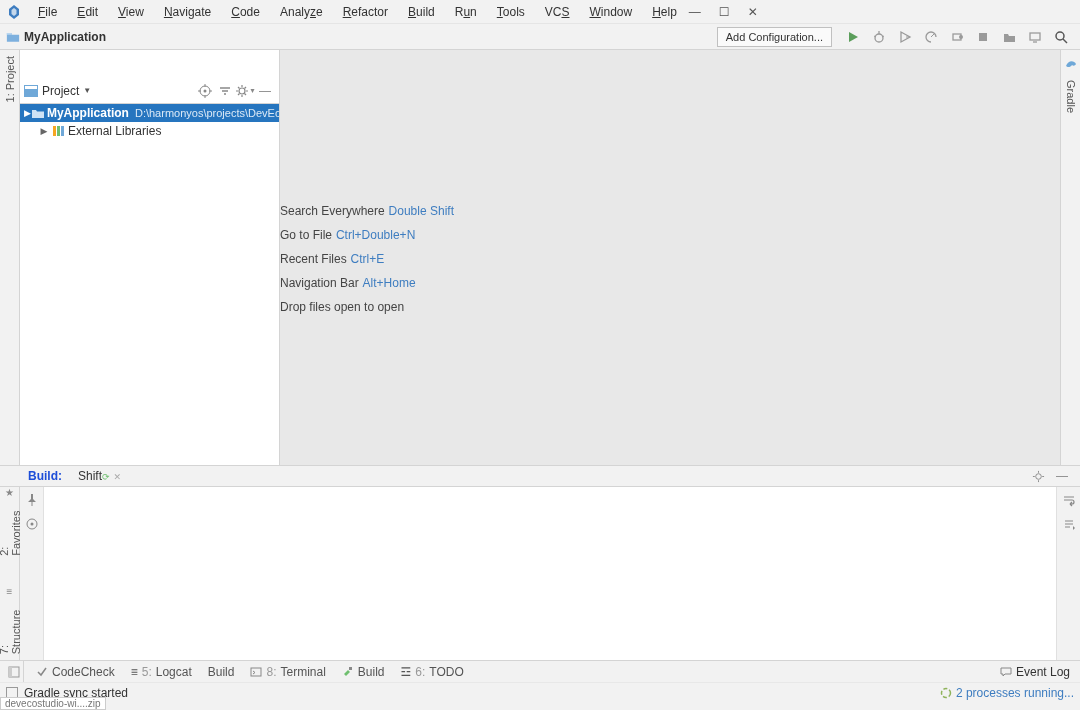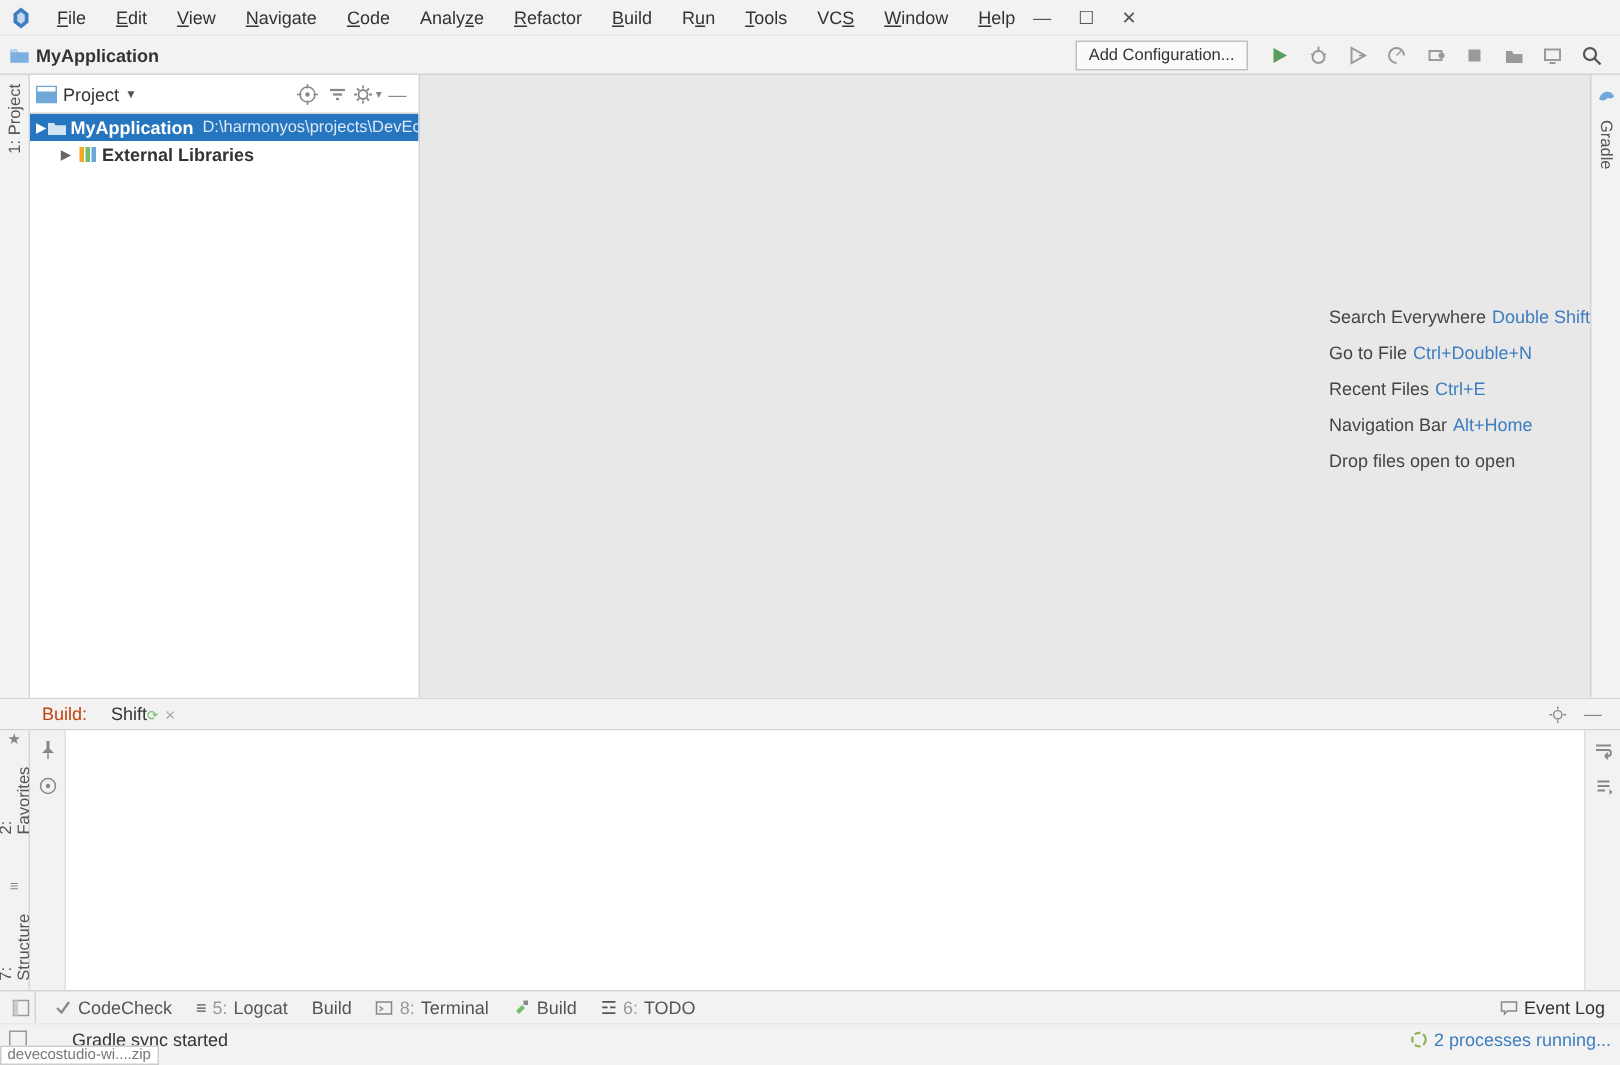"Project" .project-head { margin-top: none -> 28px }
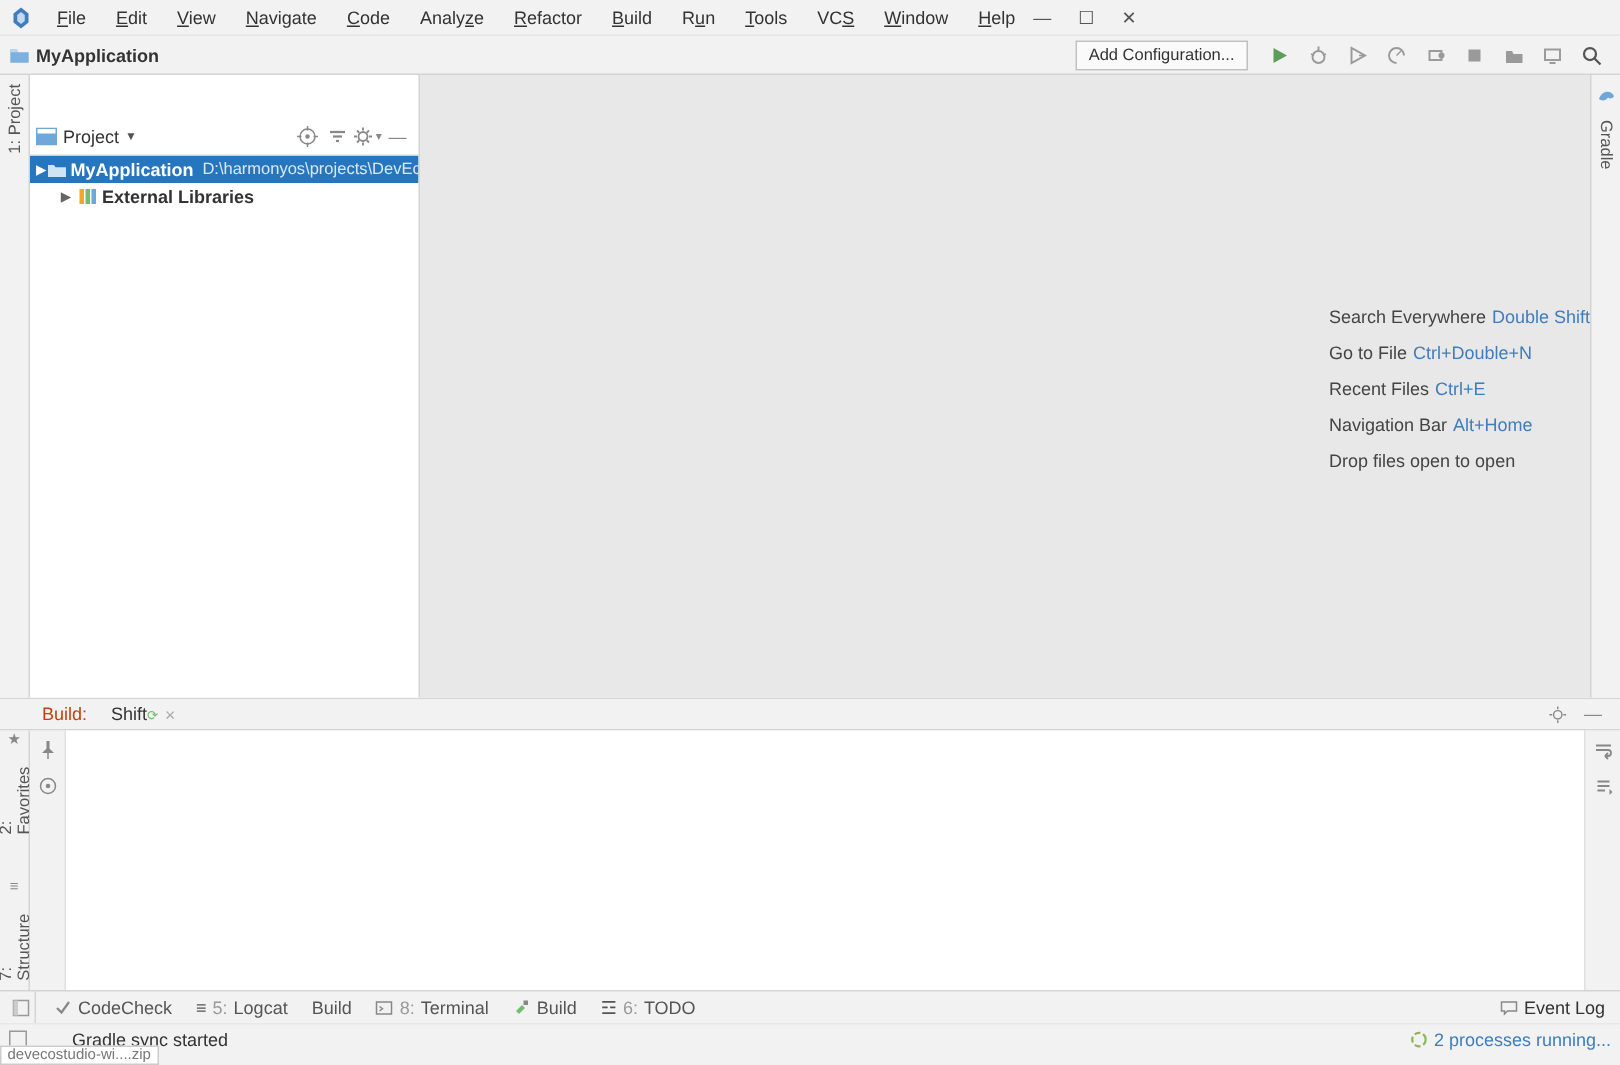"External Libraries" .tree .row.child .label { font-weight: bold -> normal }
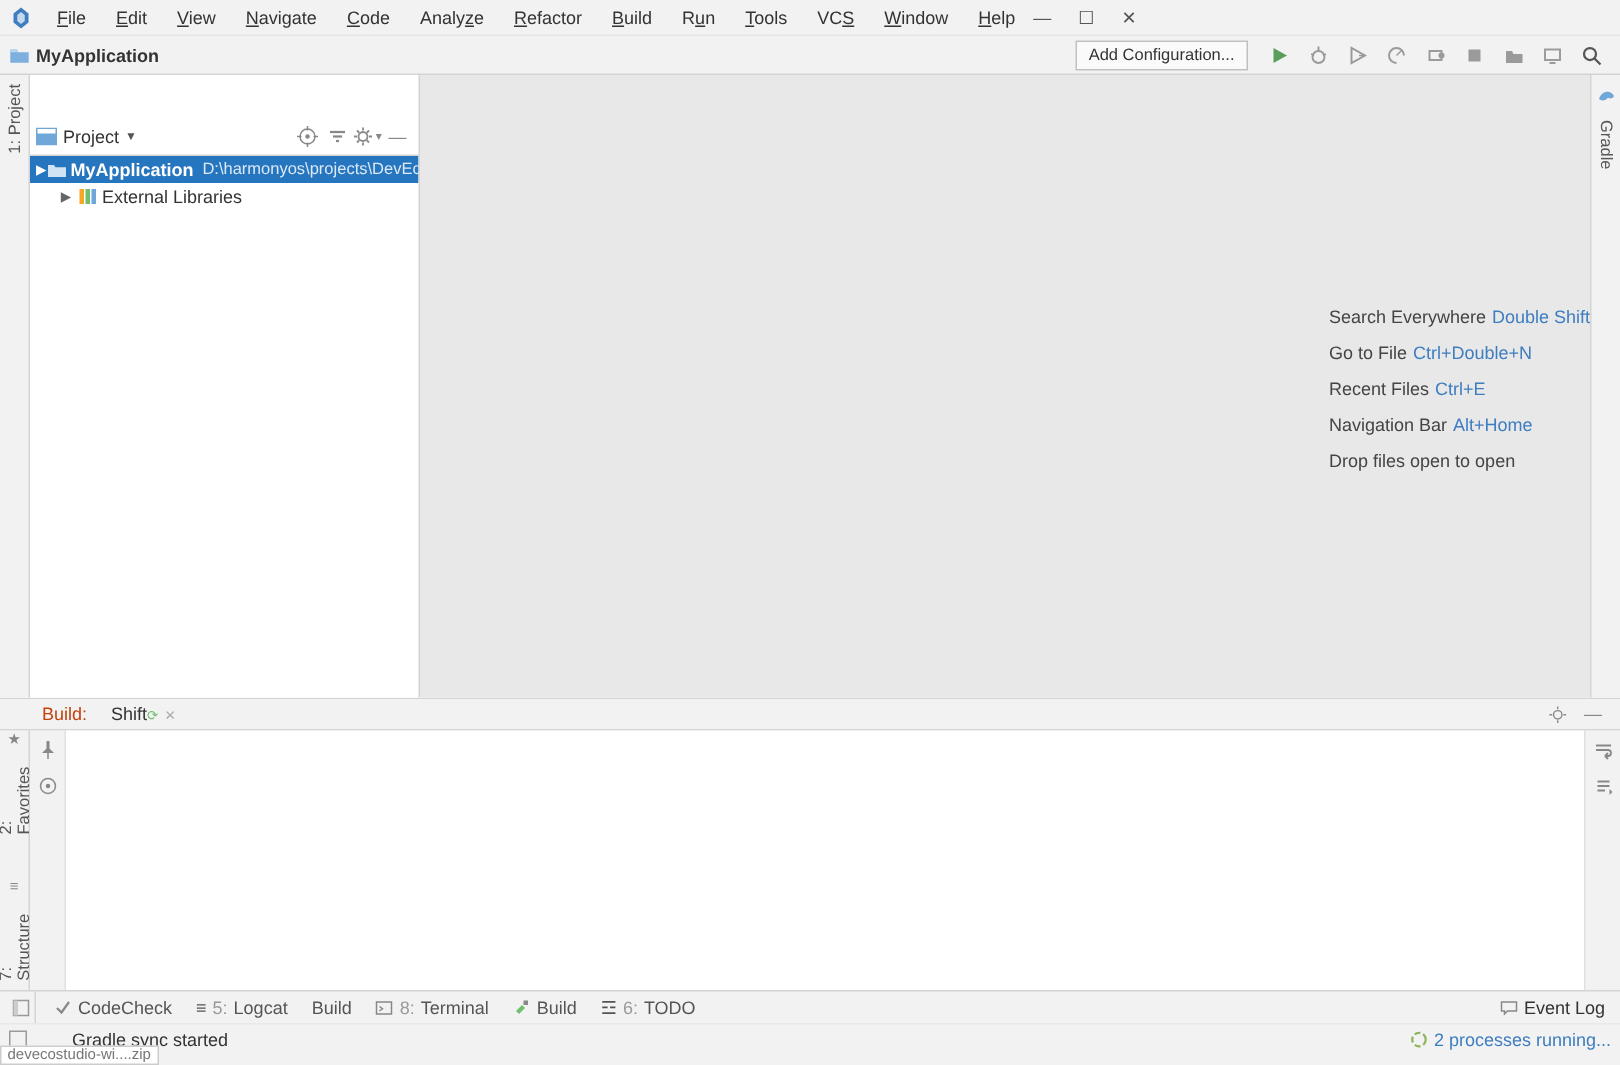"Search Everywhere Double Shift" .editor-area { justify-content: flex-end -> flex-start }
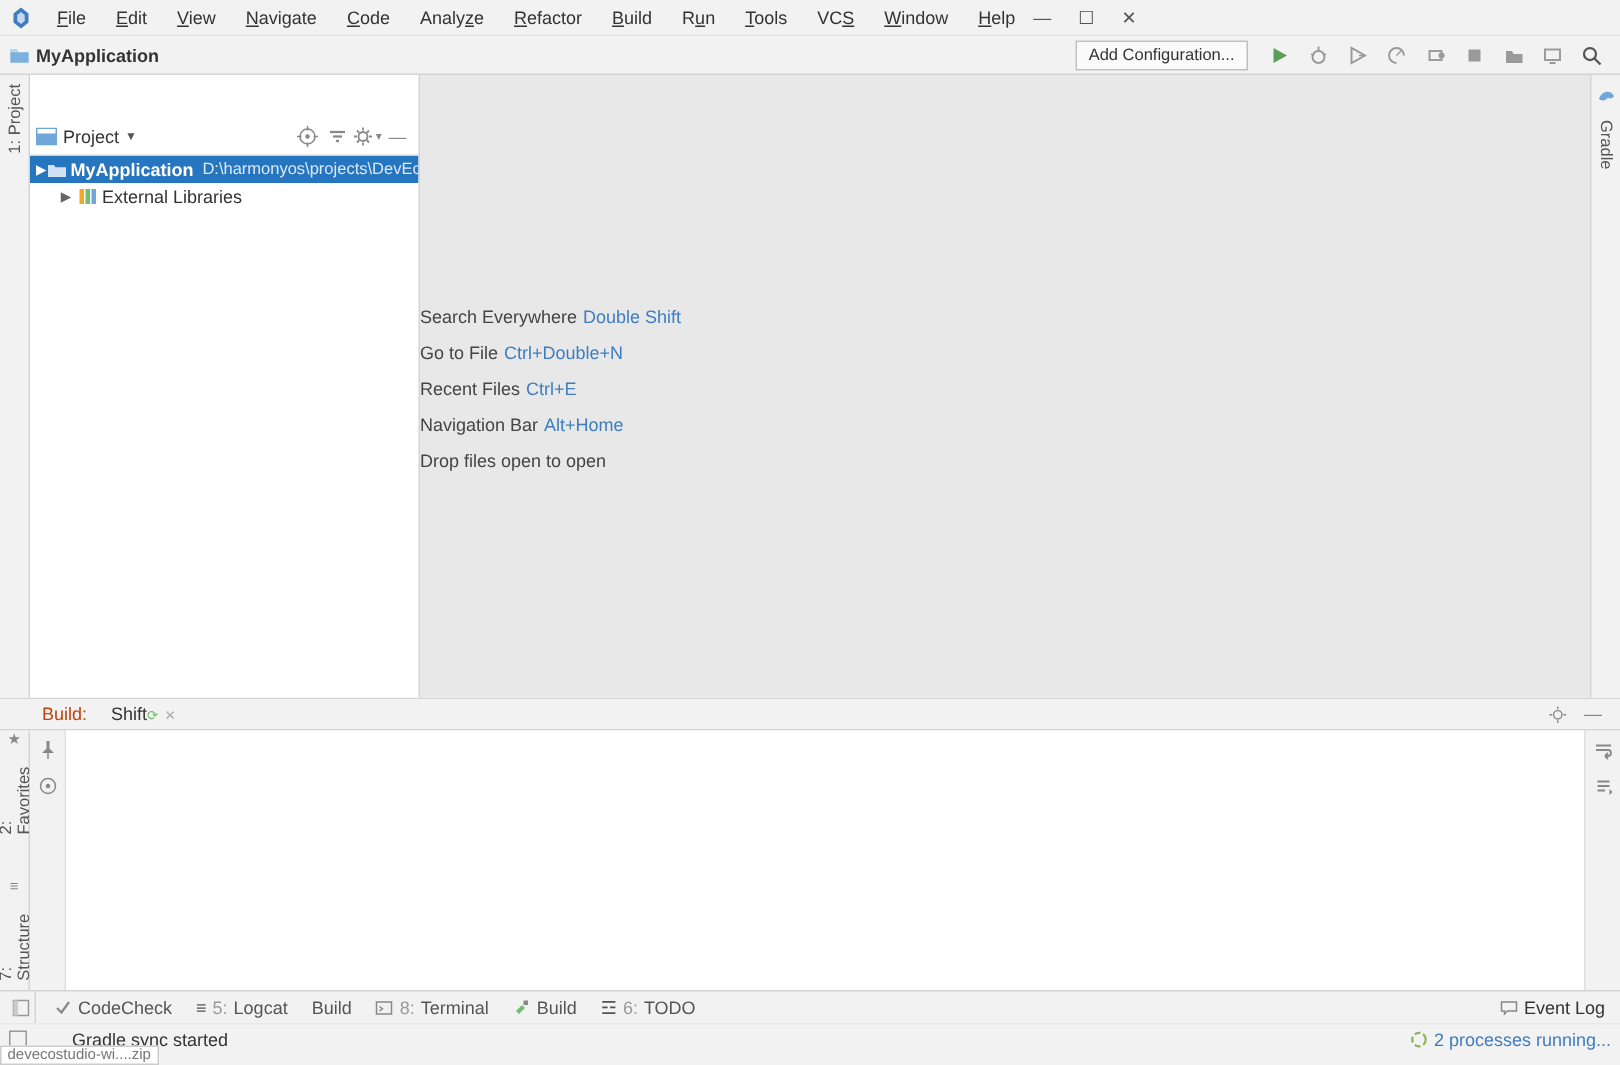"Build:" .build-tab-bar .blabel { color: #c2410c -> #1d4ed8; font-weight: none -> bold }
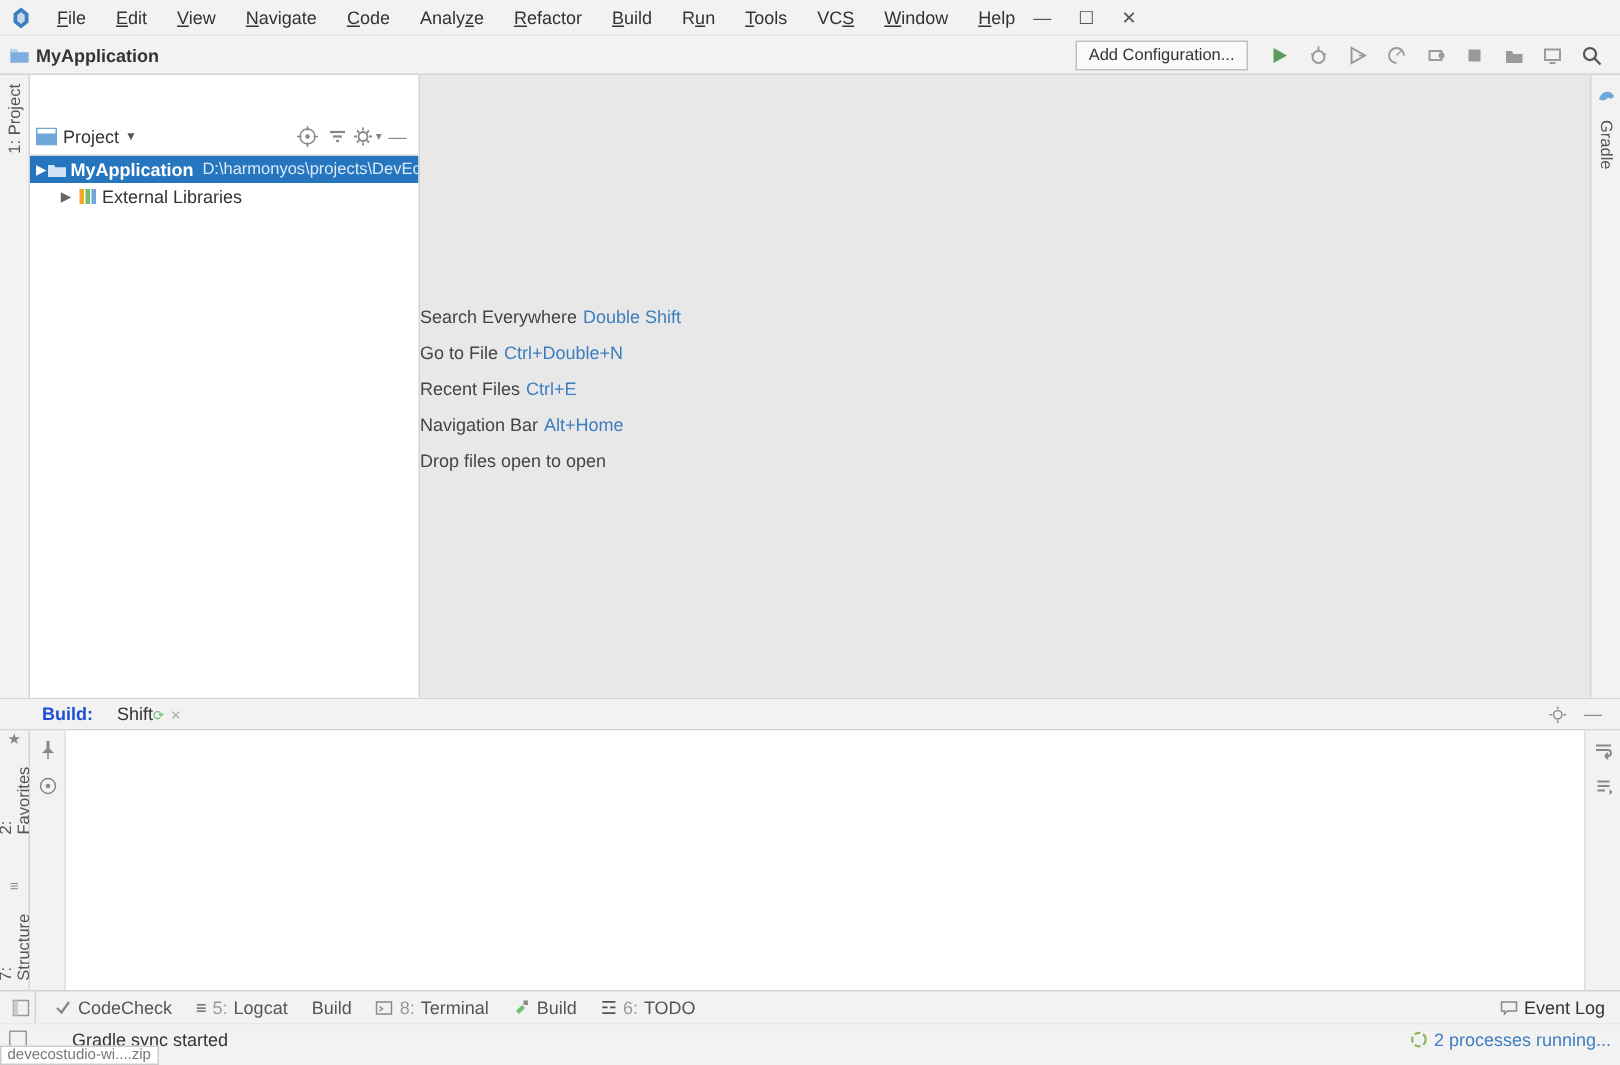"Gradle sync started" .statusbar { gap: 24px -> none }
